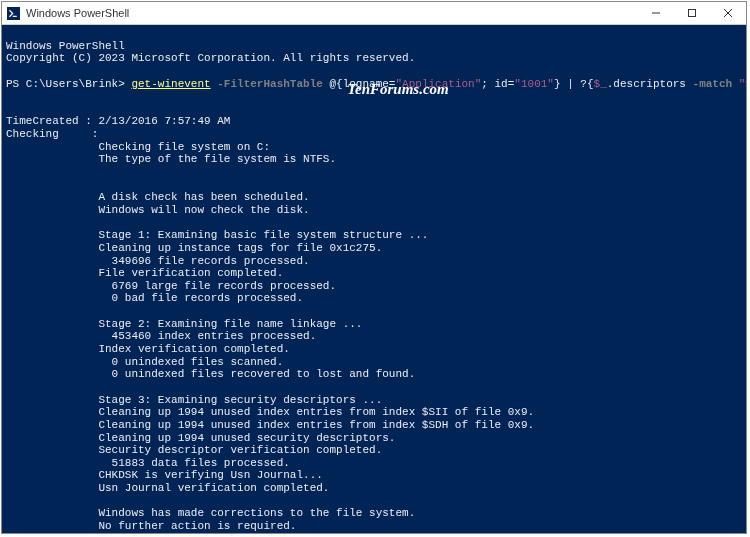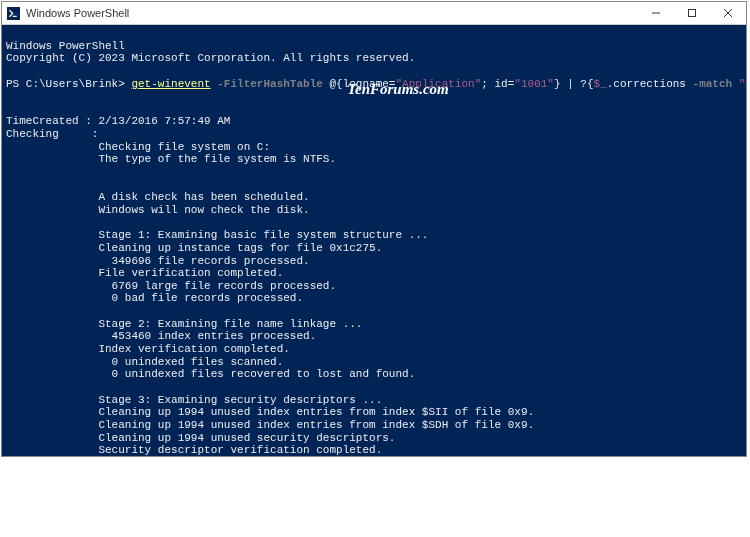"Windows PowerShell" .window { height: 456px -> 533px }
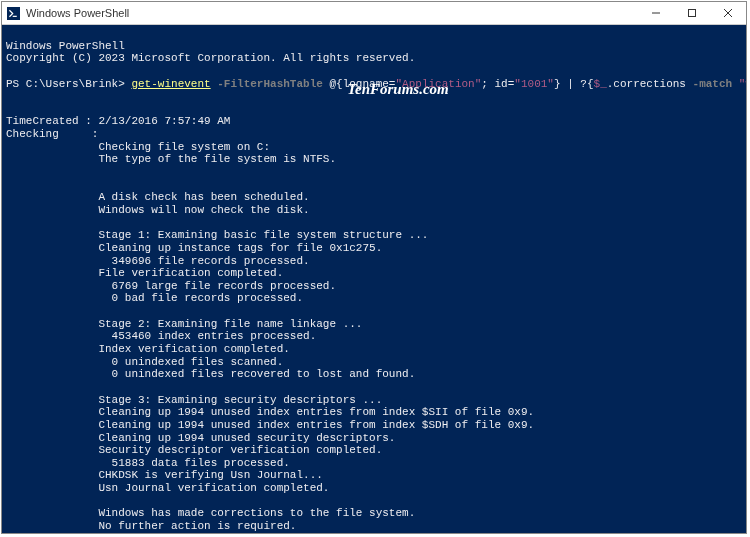".corrections" span { text: .corrections -> .descriptors }
